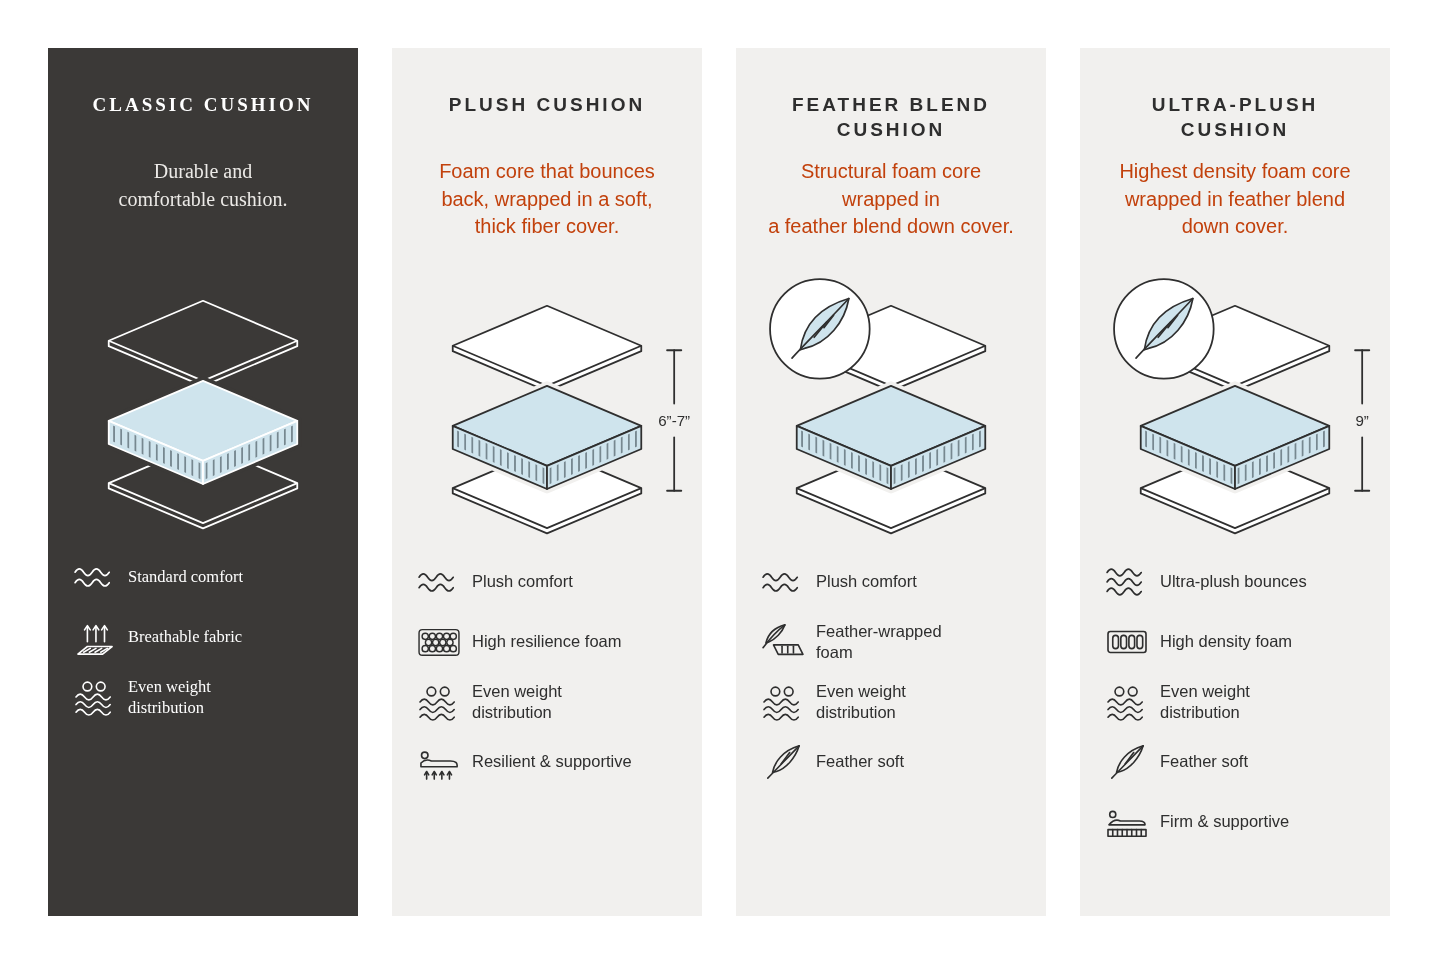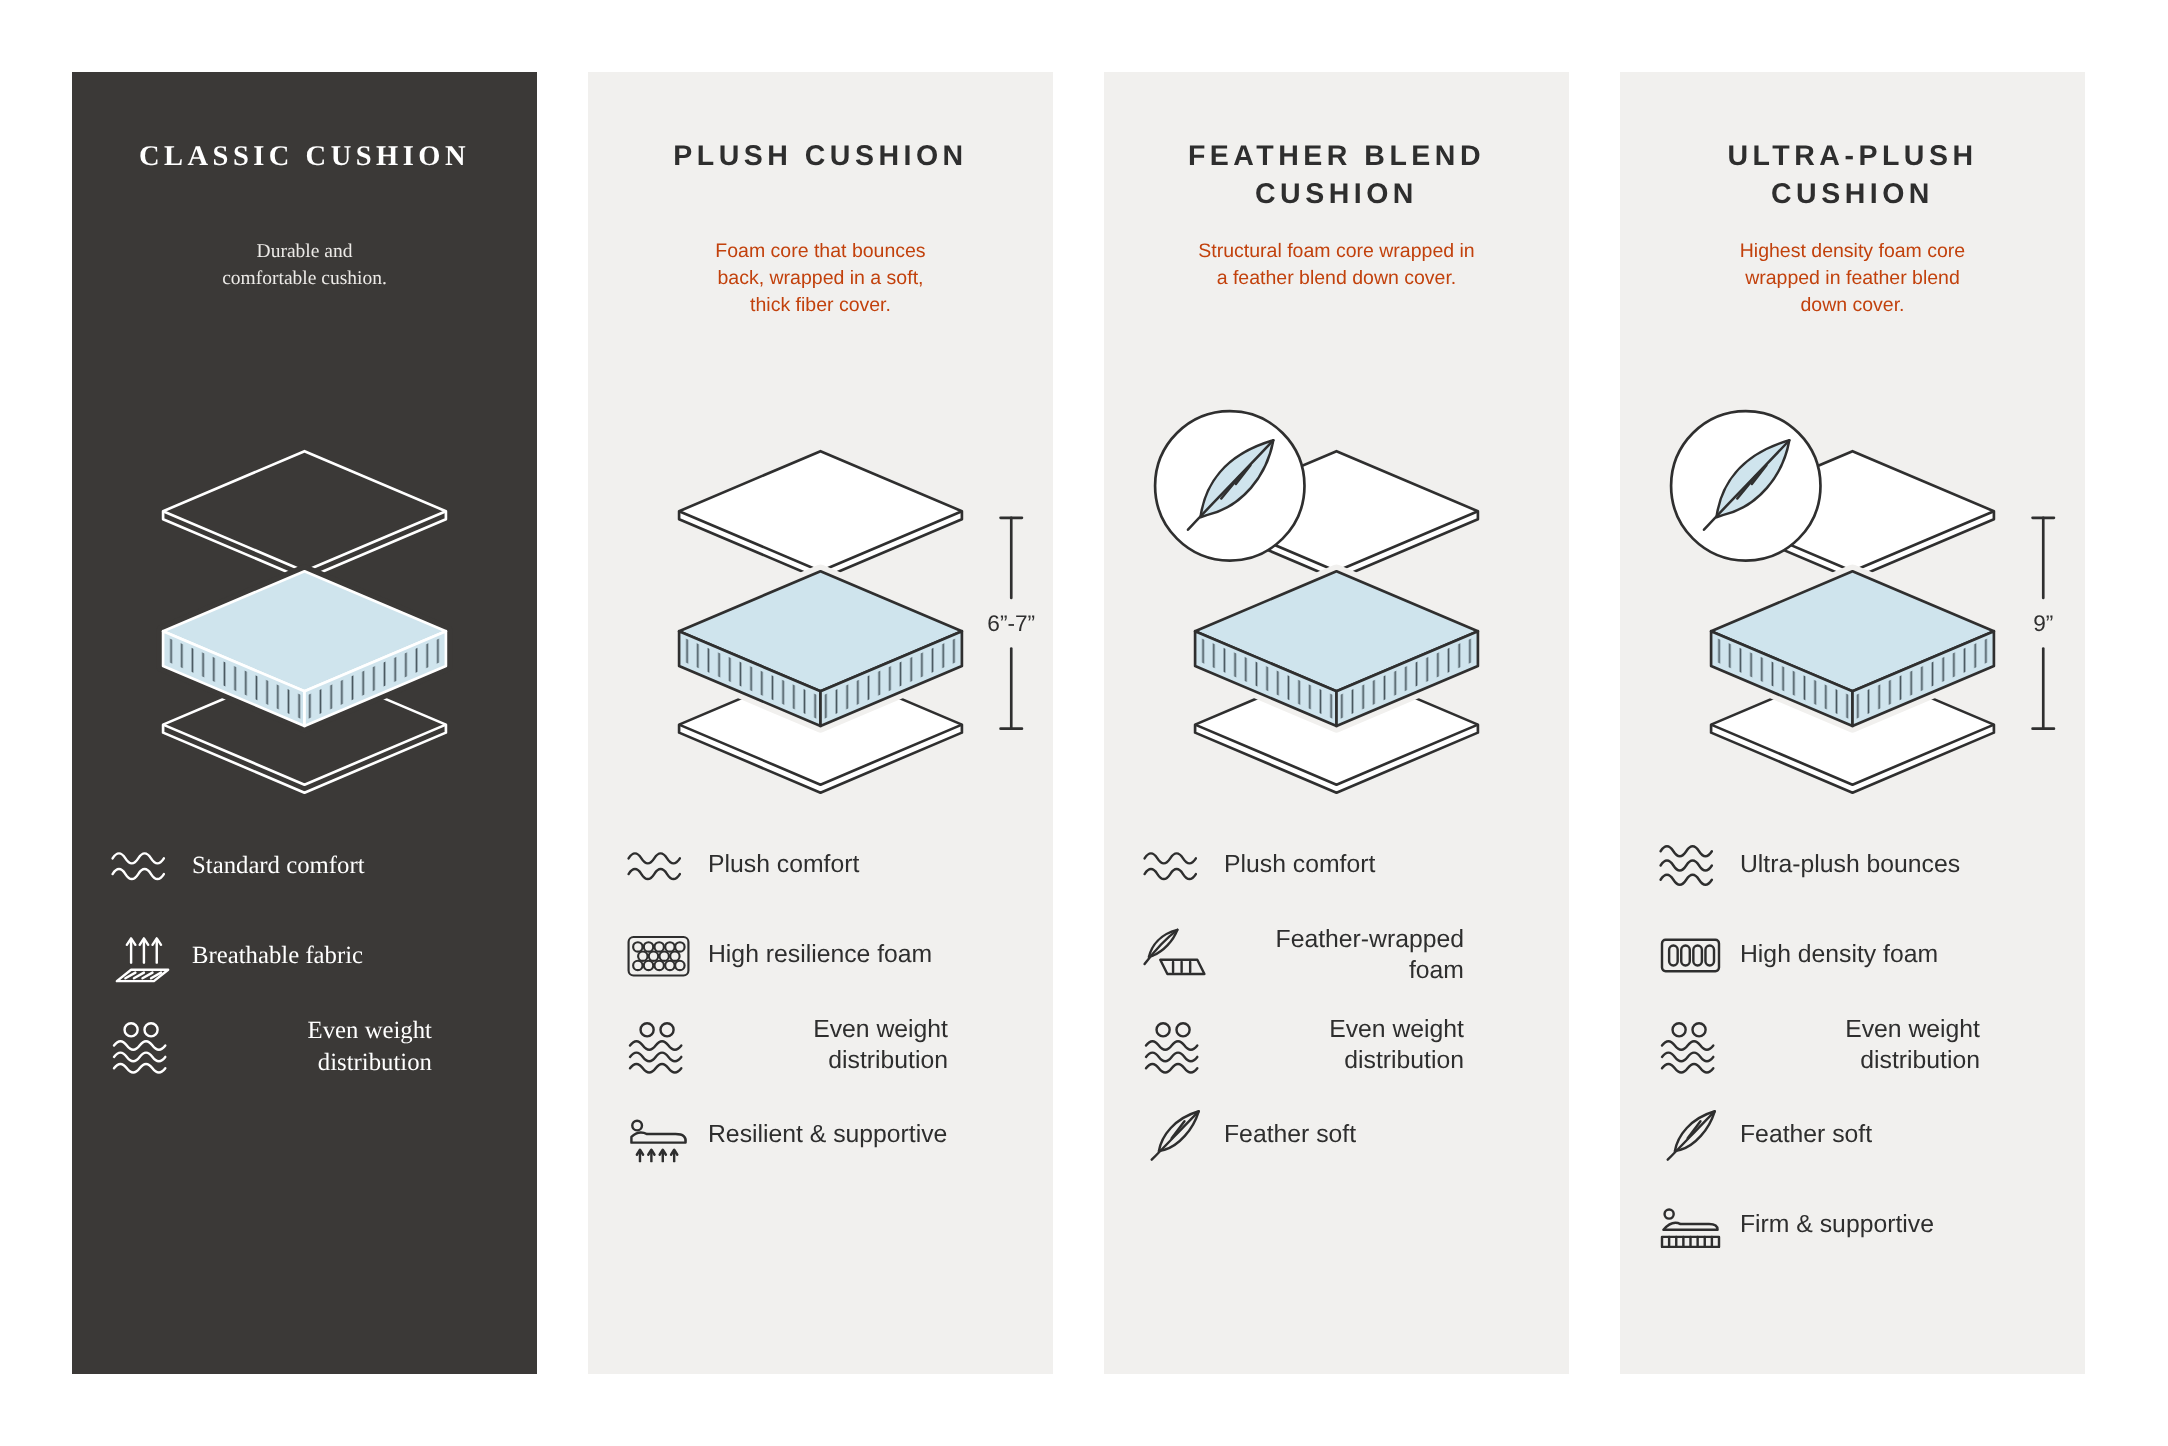"Durable and" .p-desc { font-size: 13px -> 20px }
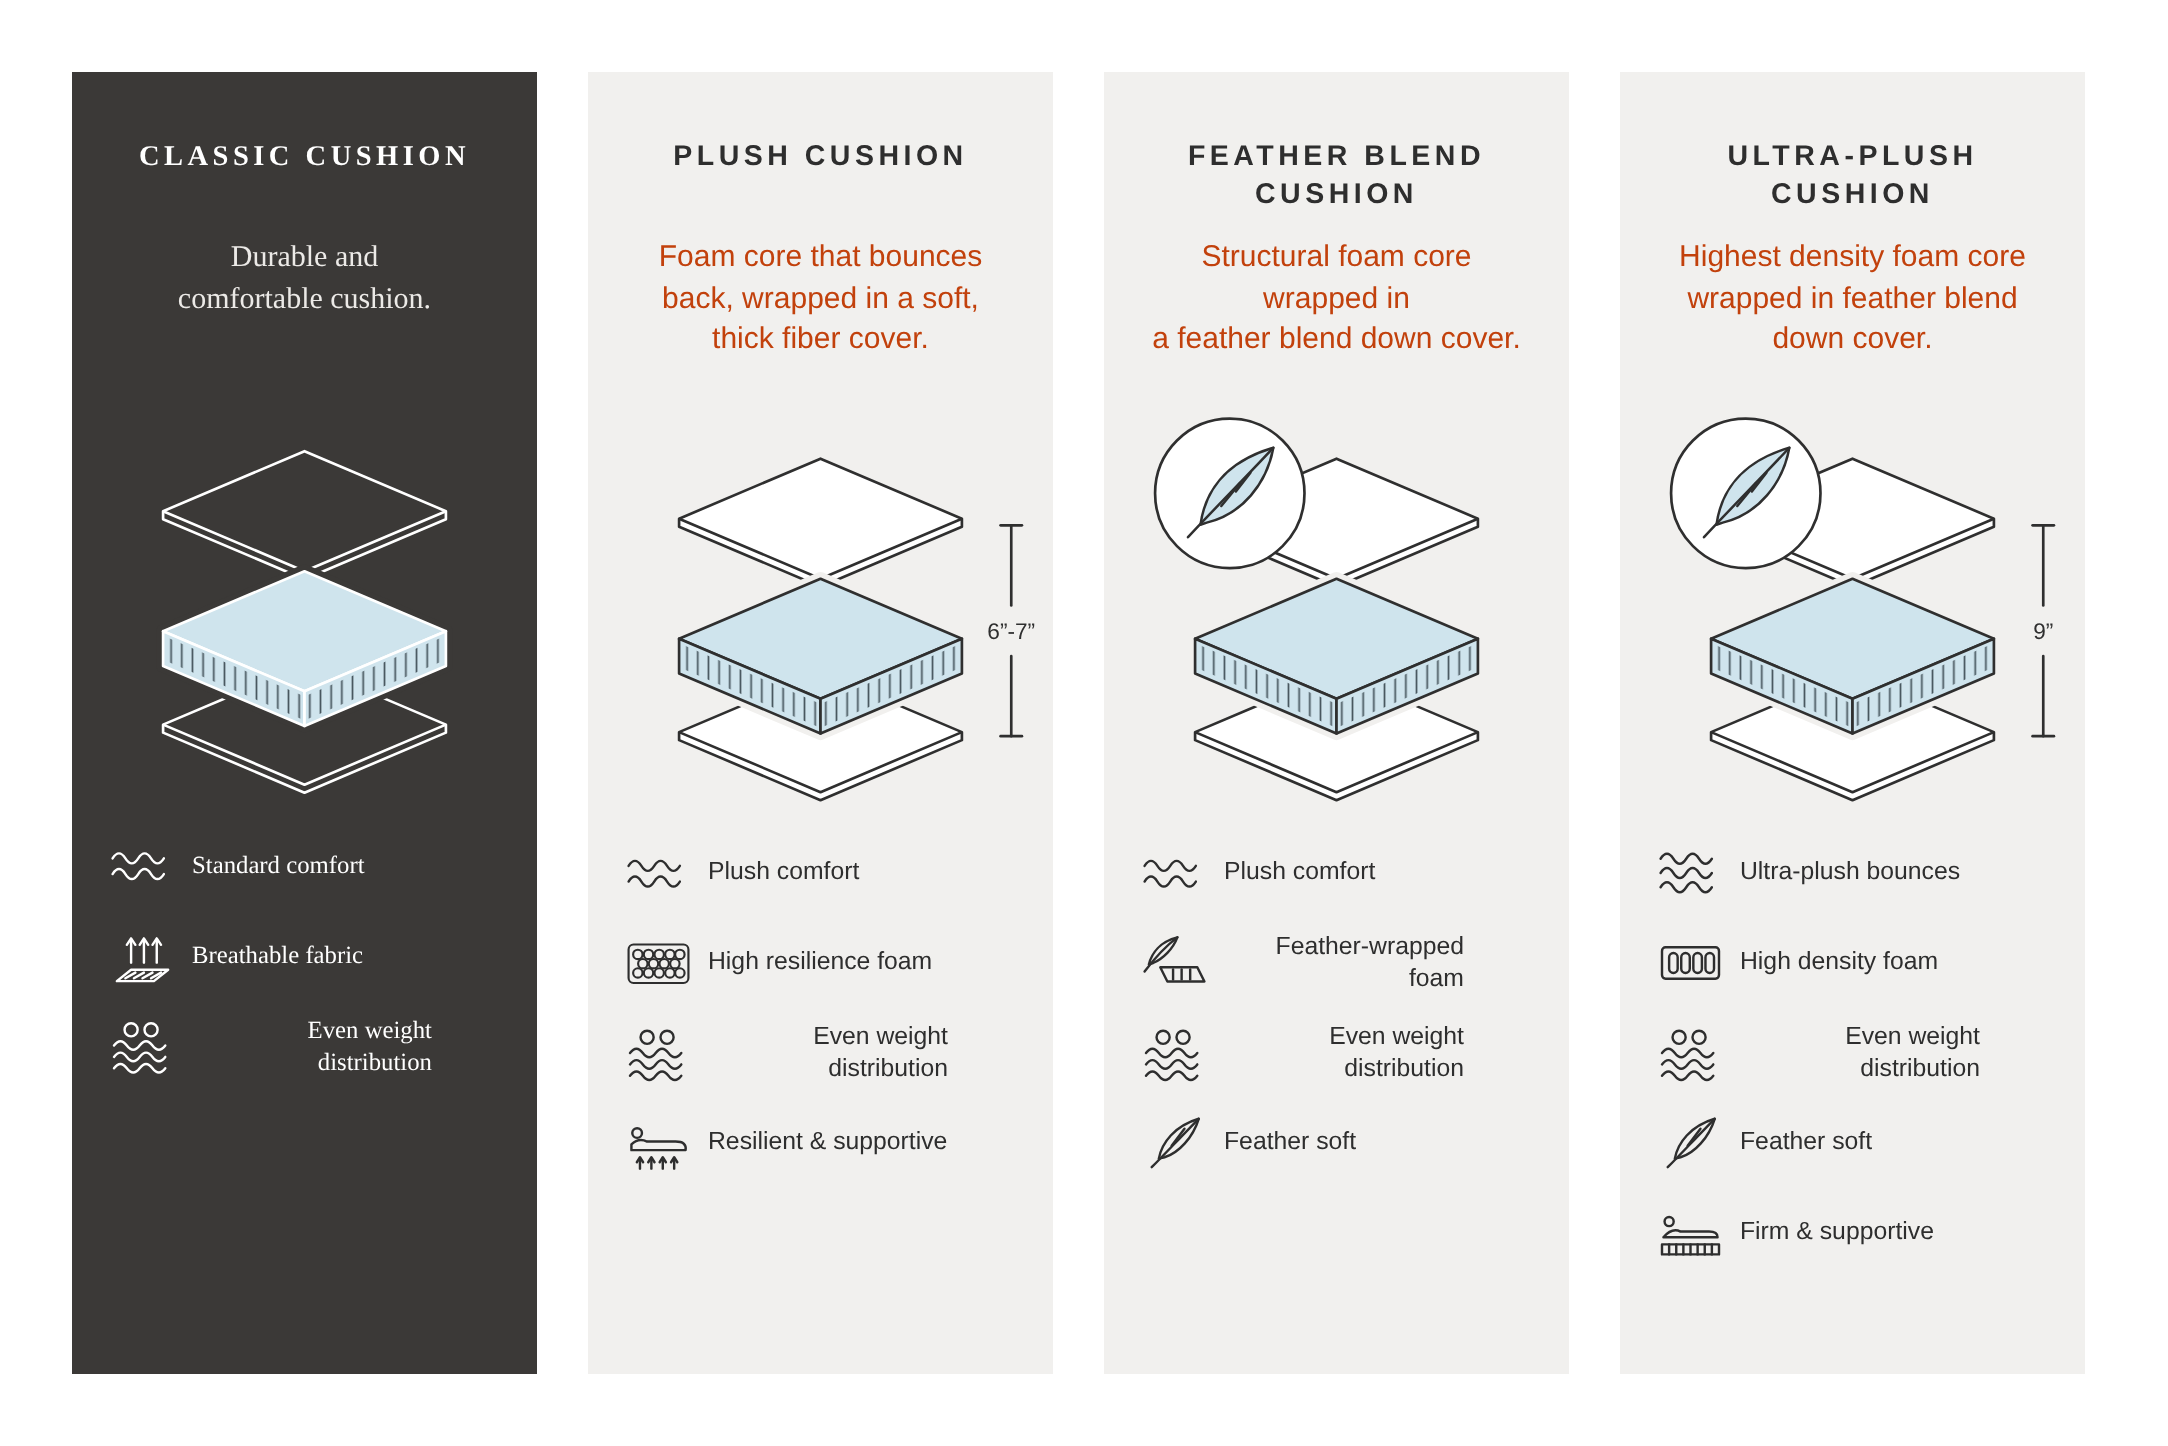"Standard comfort" .features { text-align: right -> none }
